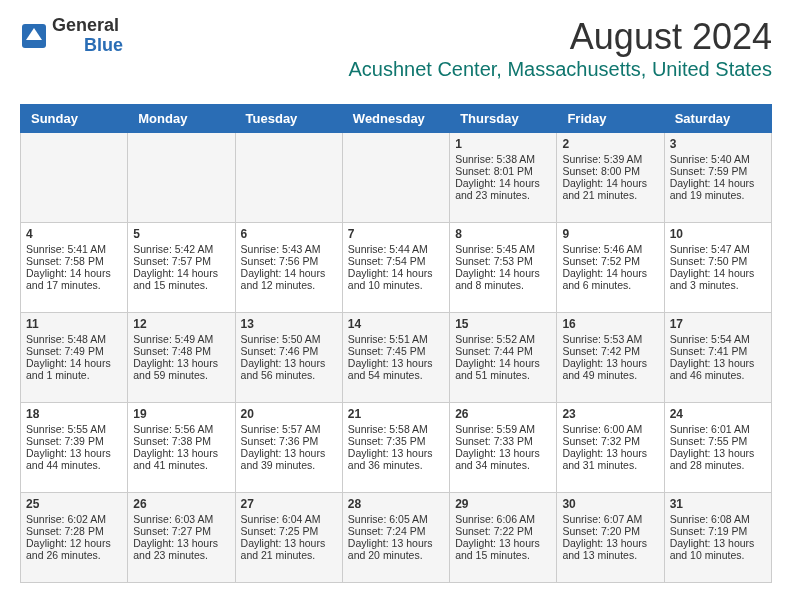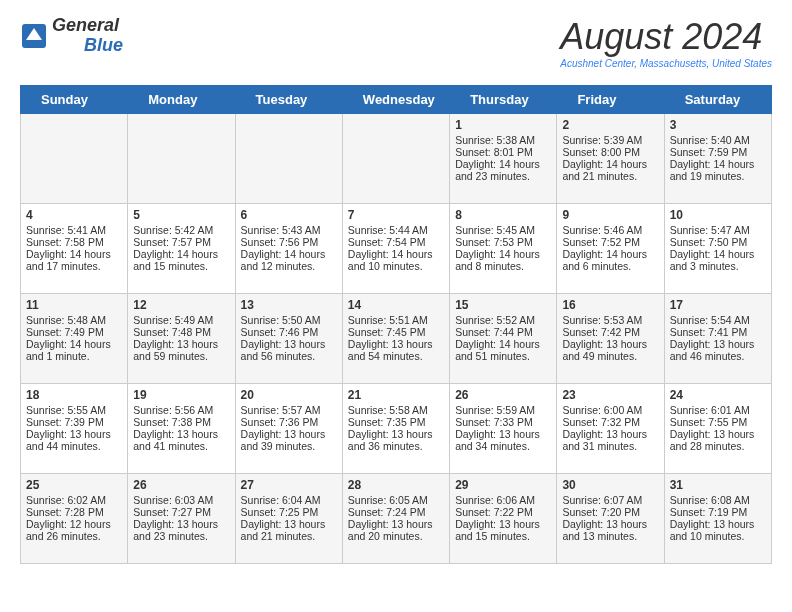"General" .top-row { font-style: italic -> none }
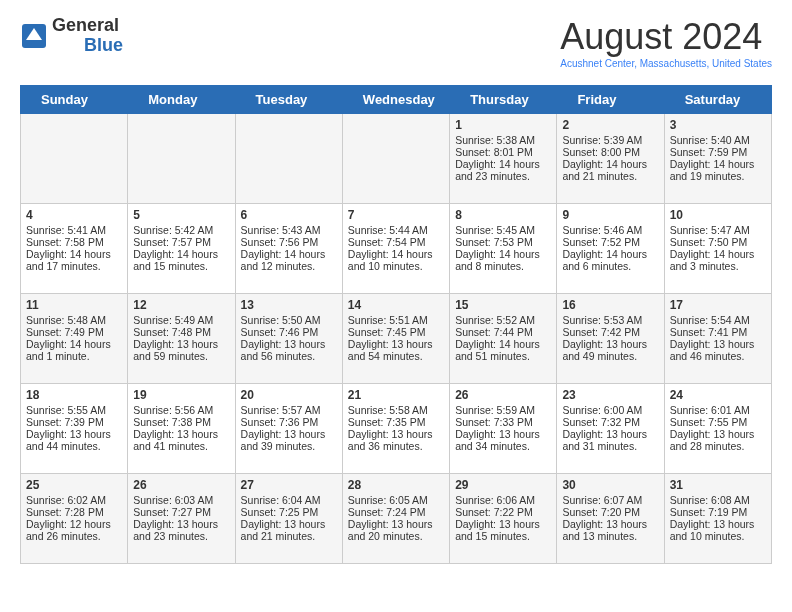"August 2024" .title-section { margin-bottom: 2px -> 9px; text-align: left -> right }
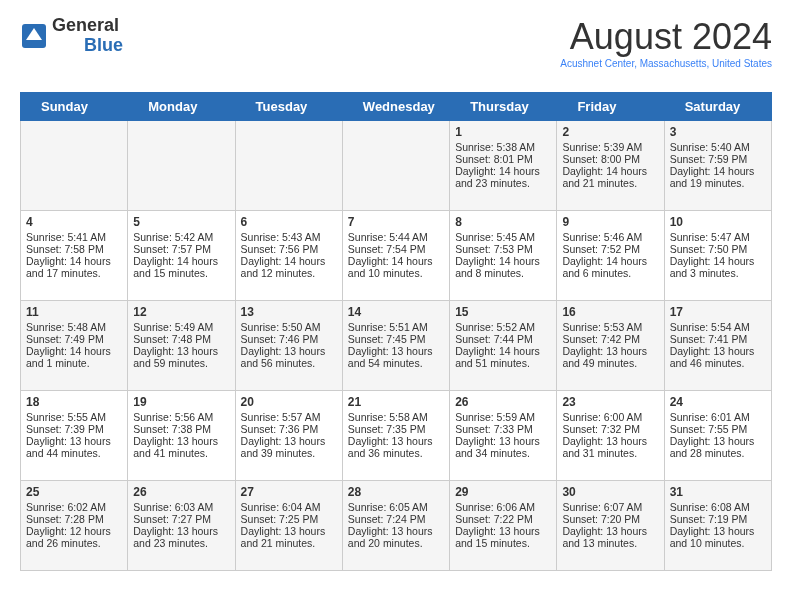"Acushnet Center, Massachusetts, United" .location-title { color: #3b82f6 -> #0f766e; font-size: 10px -> 20px }
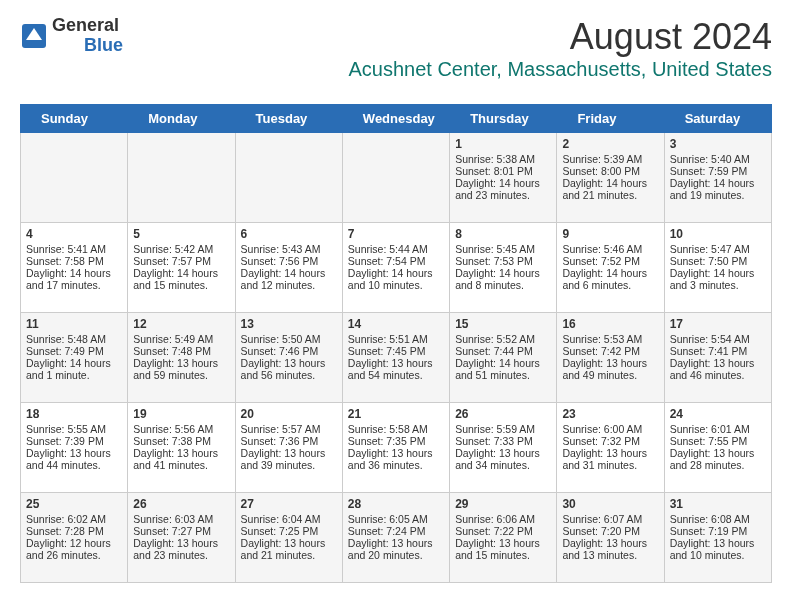"Sunday" thead th { padding: 6px 20px -> 6px 10px }
